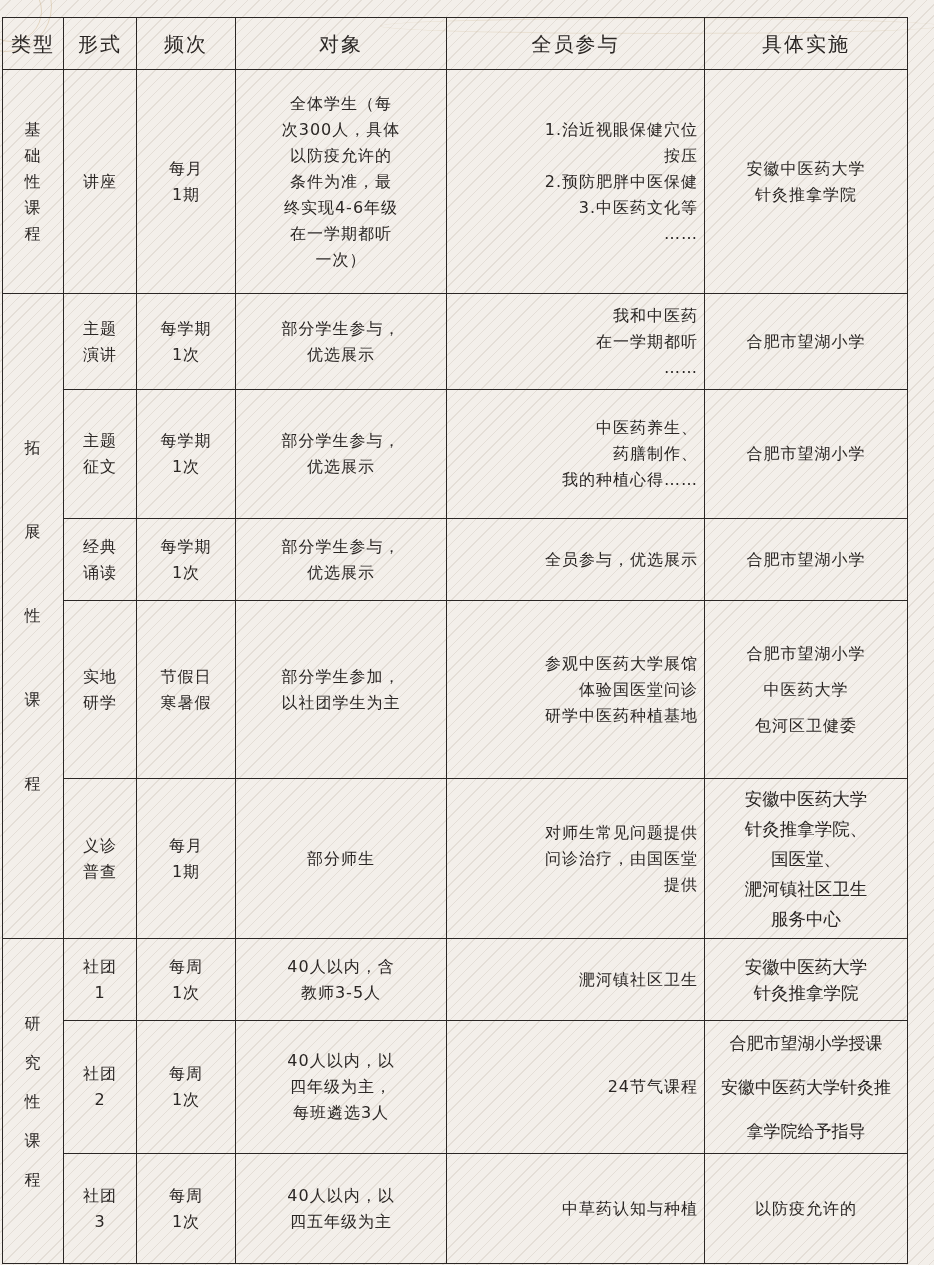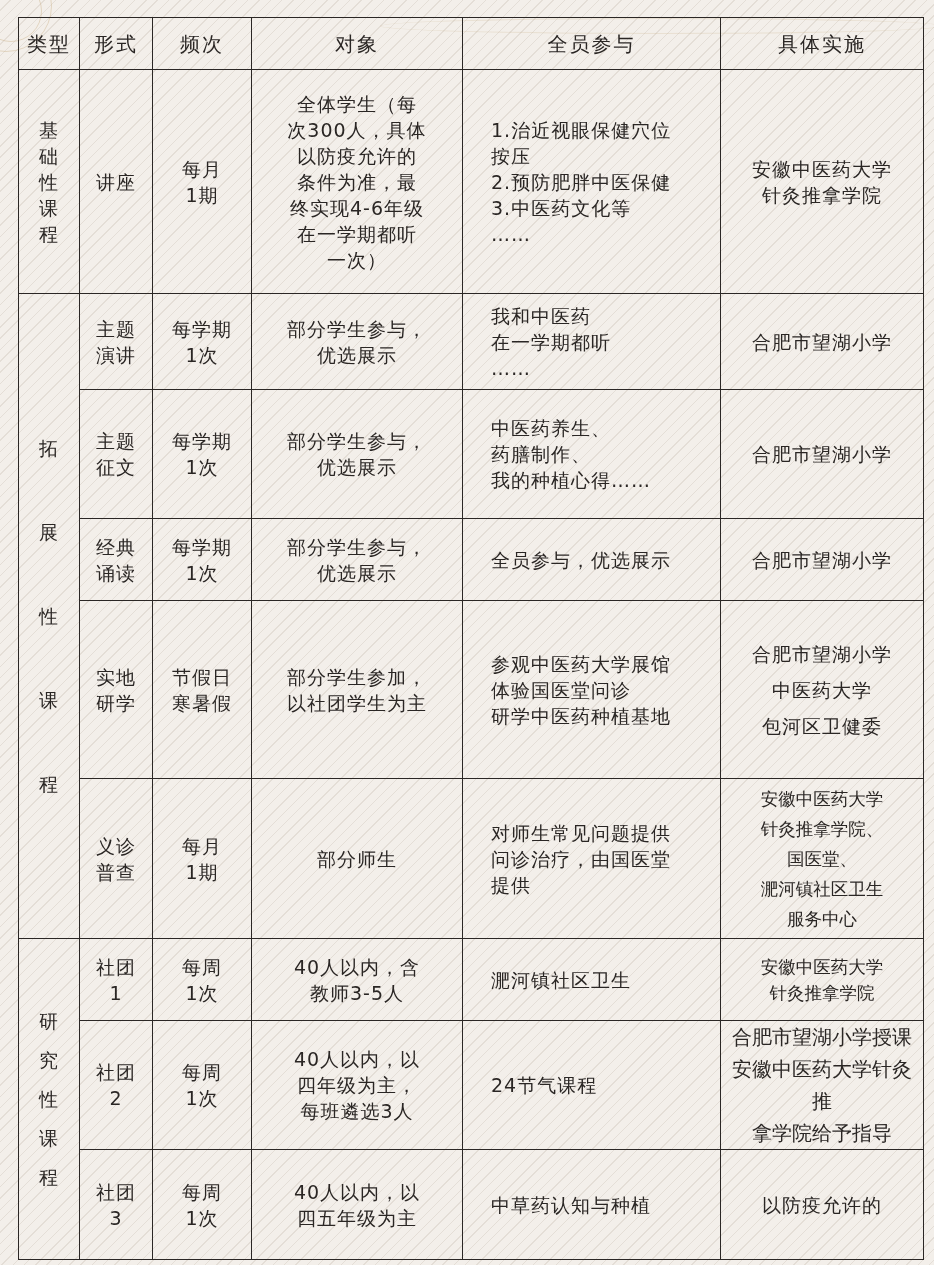"类型" table { left: 18px -> 2px }
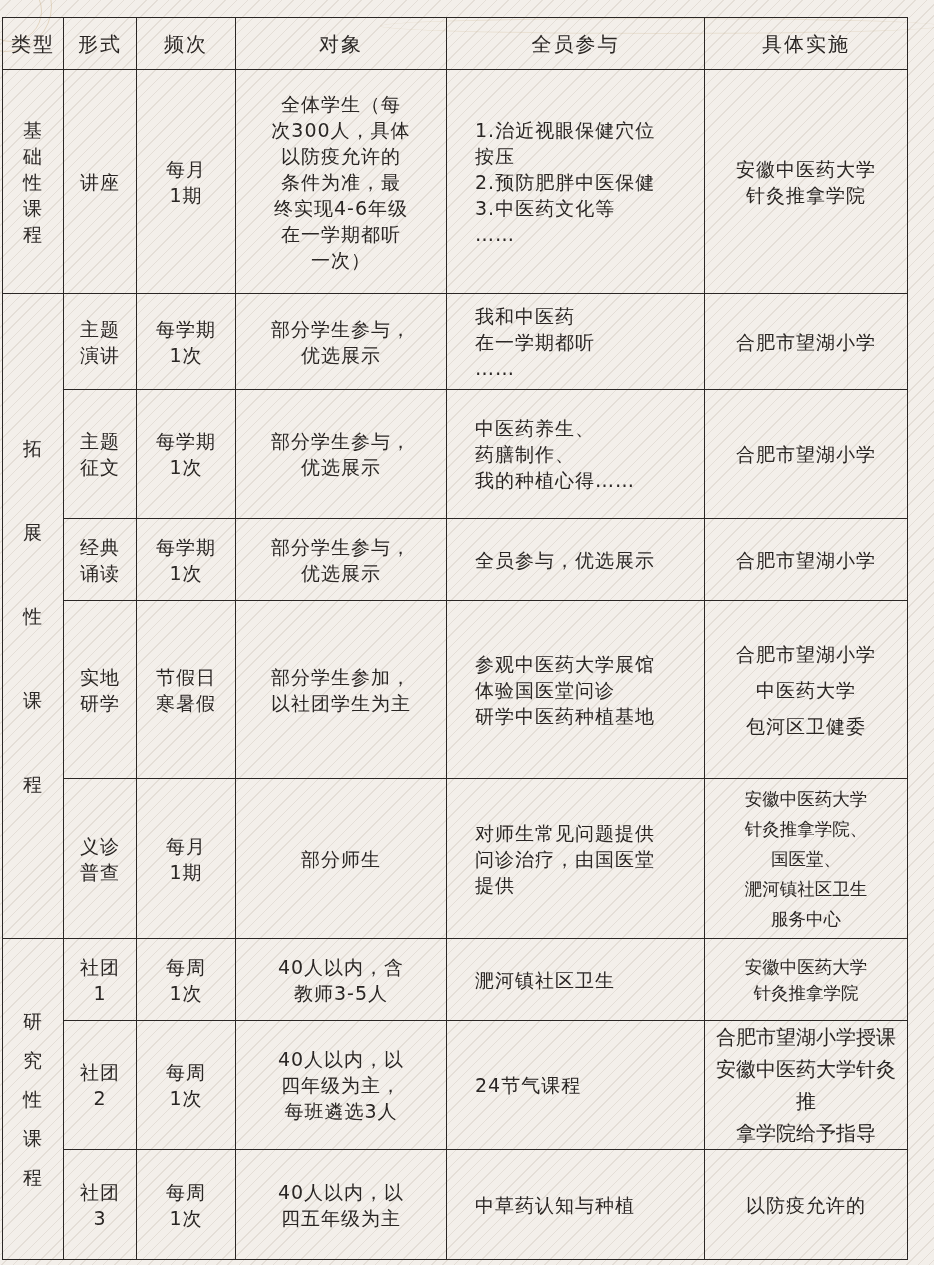"全体学生（每" td, th { font-size: 19px -> 16px }
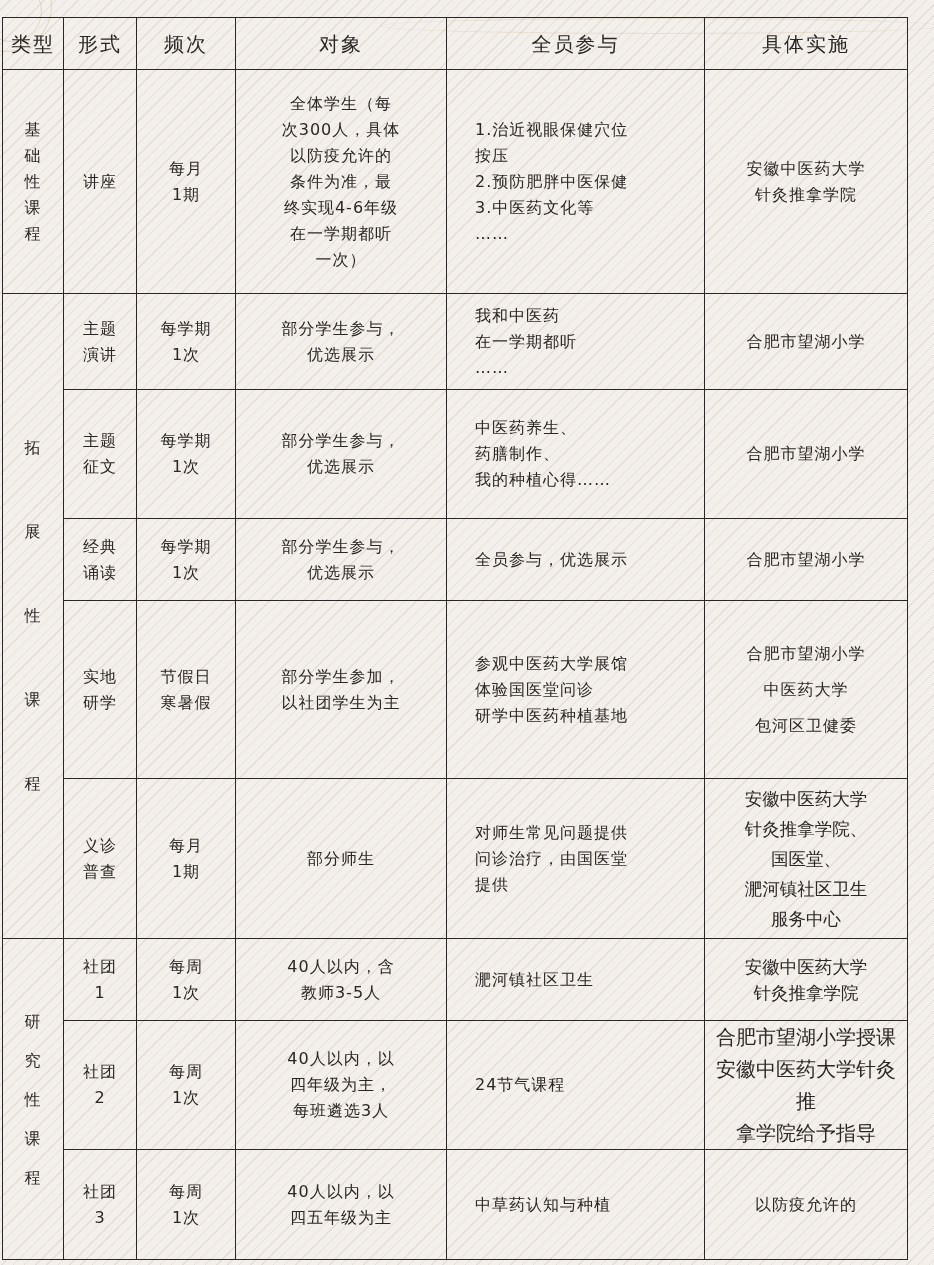"1.治近视眼保健穴位" td.left { text-align: left -> right }
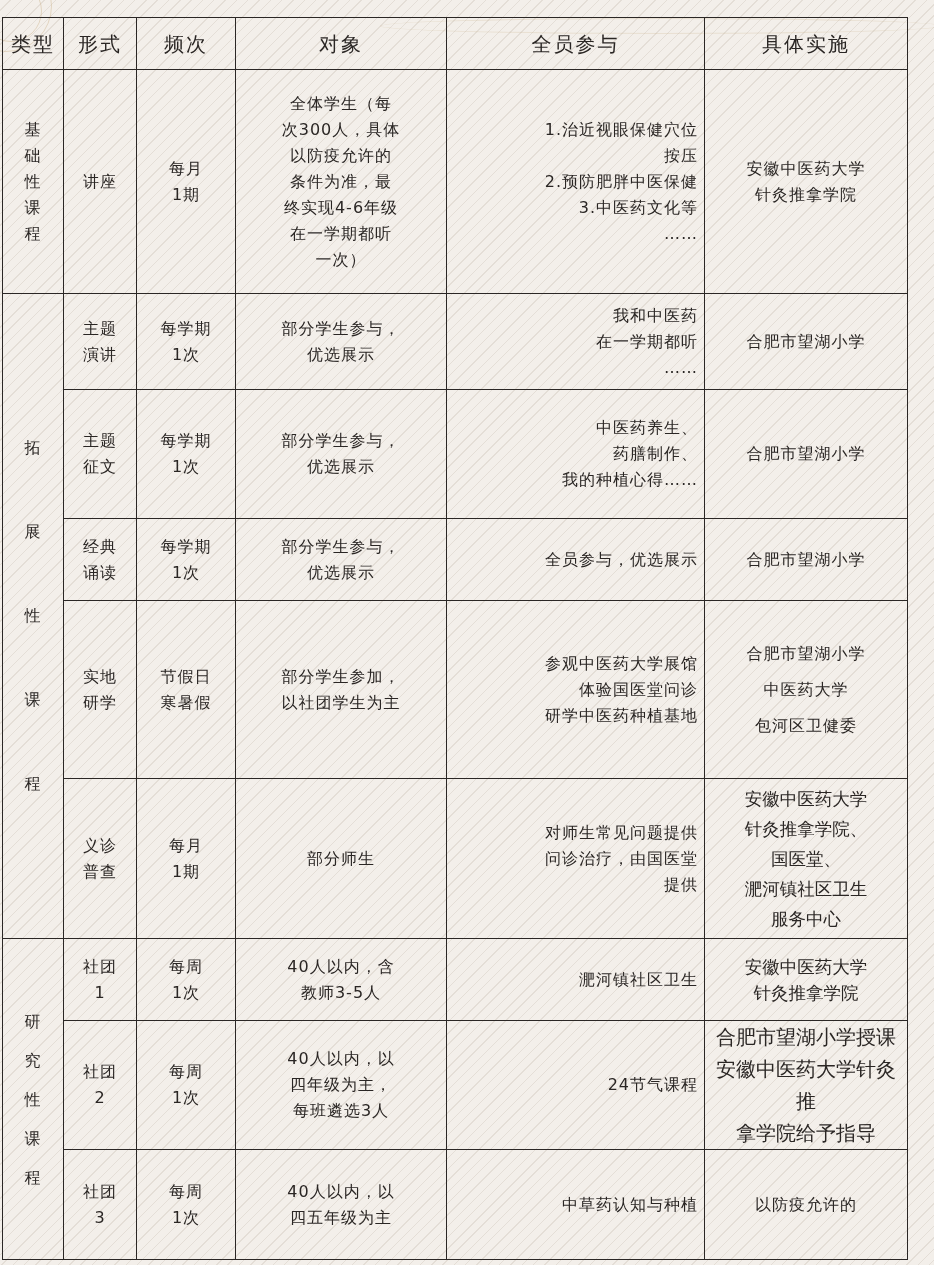"合肥市望湖小学授课" td.tiny { font-size: 20px -> 17px; line-height: 32px -> 44px }
